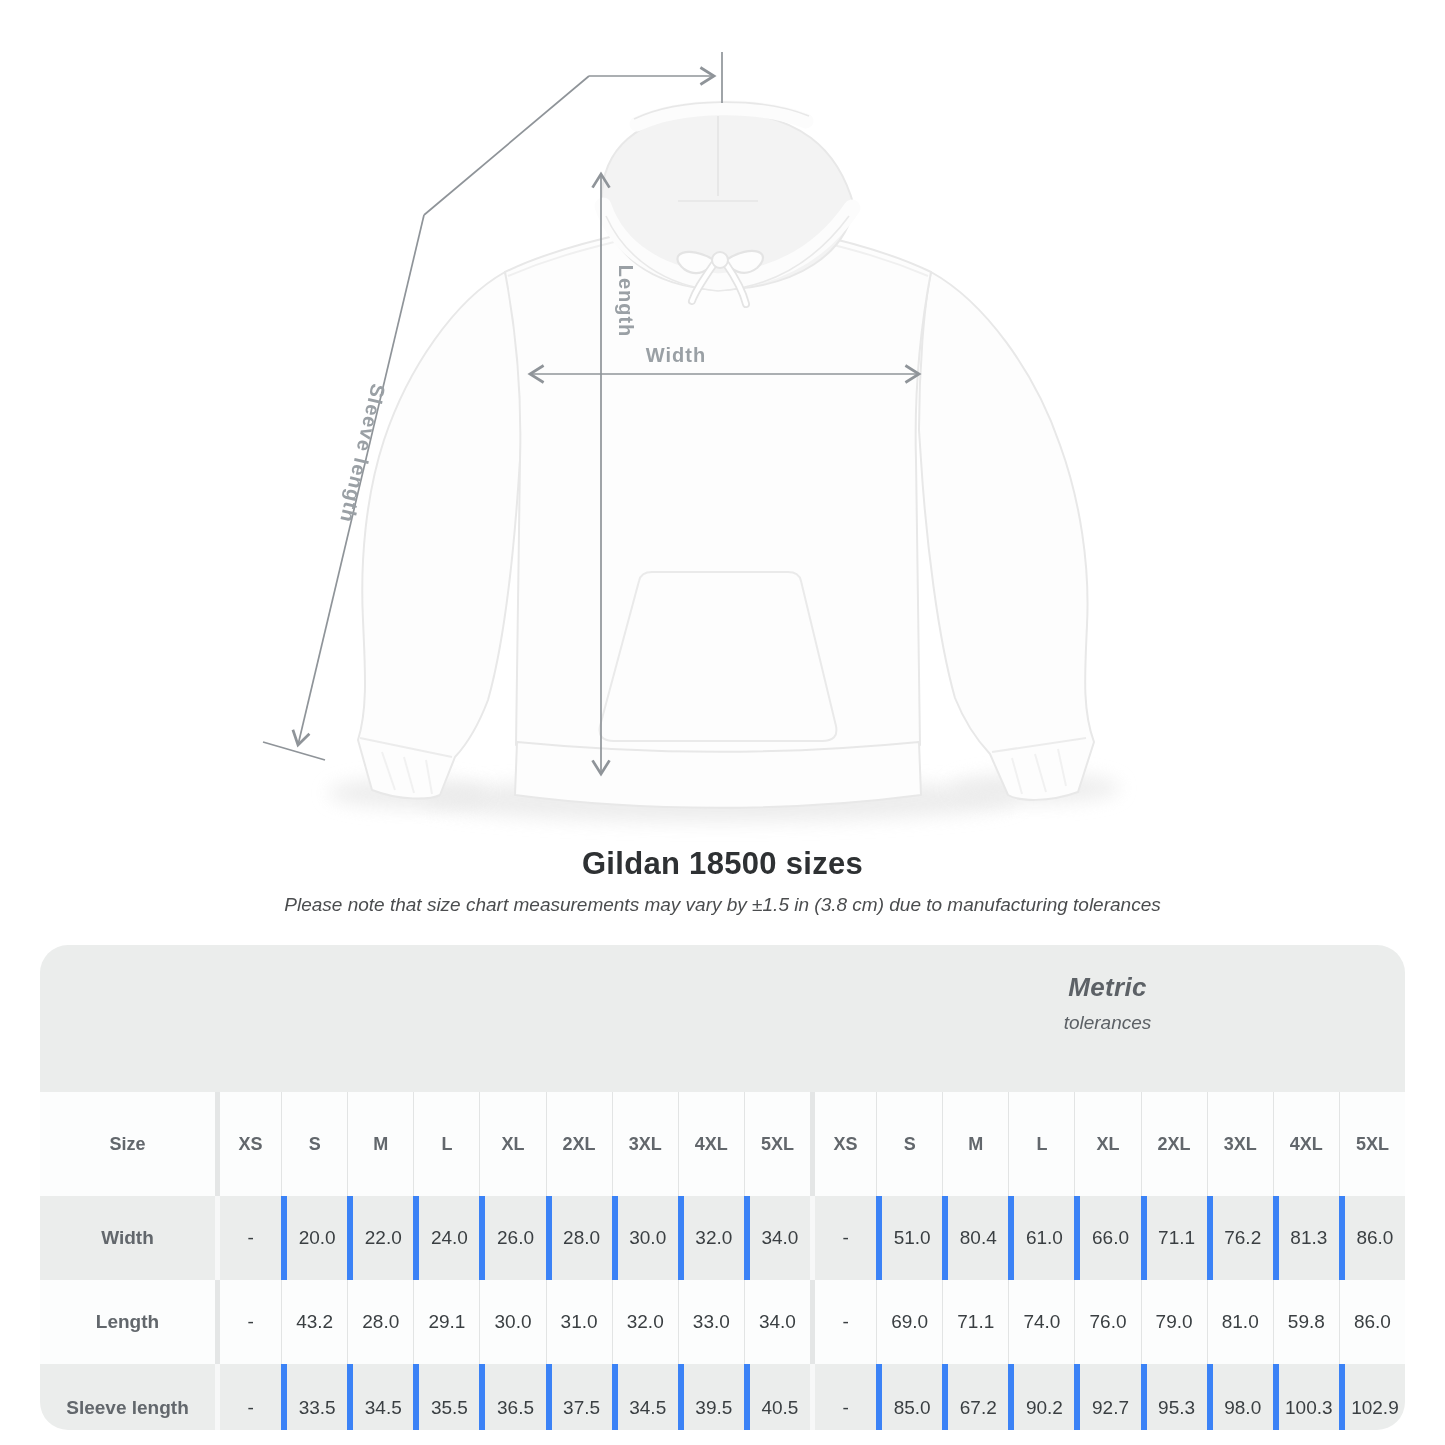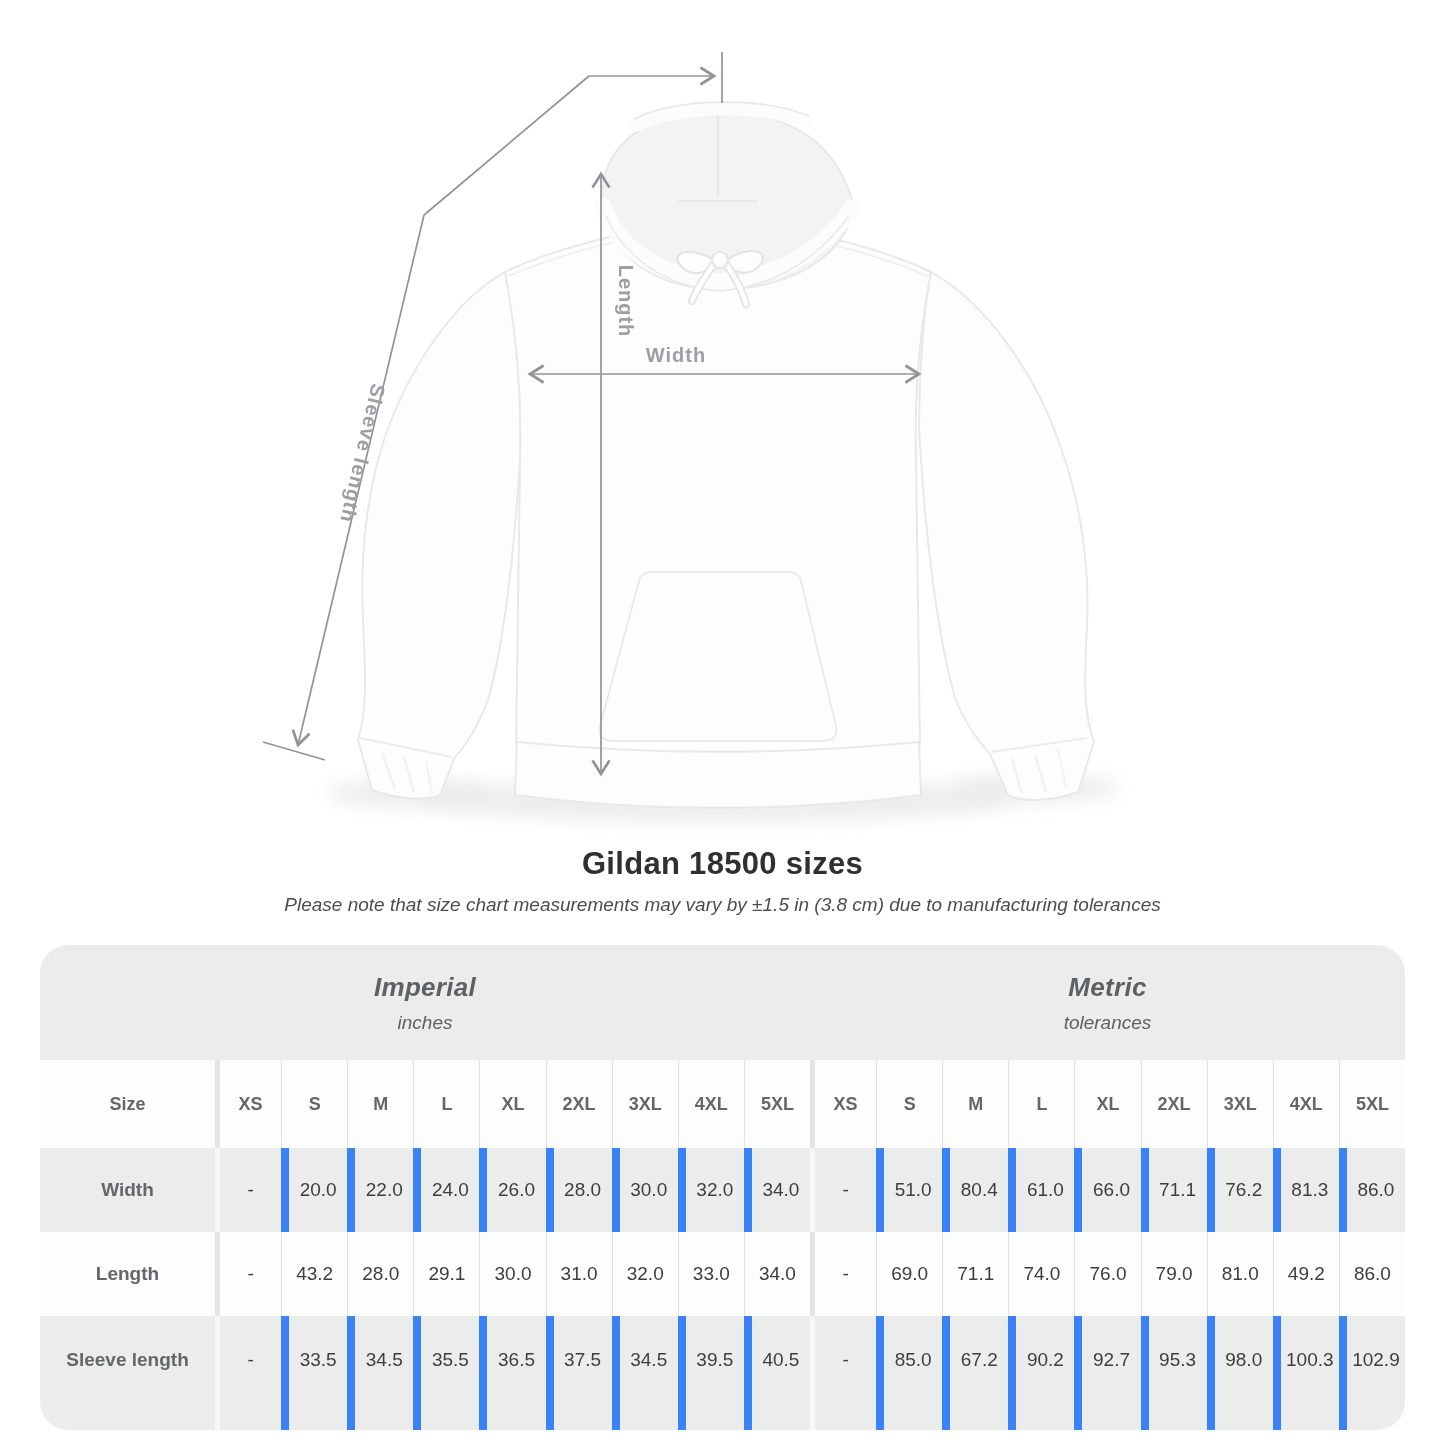"Imperial" div.t-sec { html: <div> <div>Imperial</div> <div>inches</div> </div> -> none }
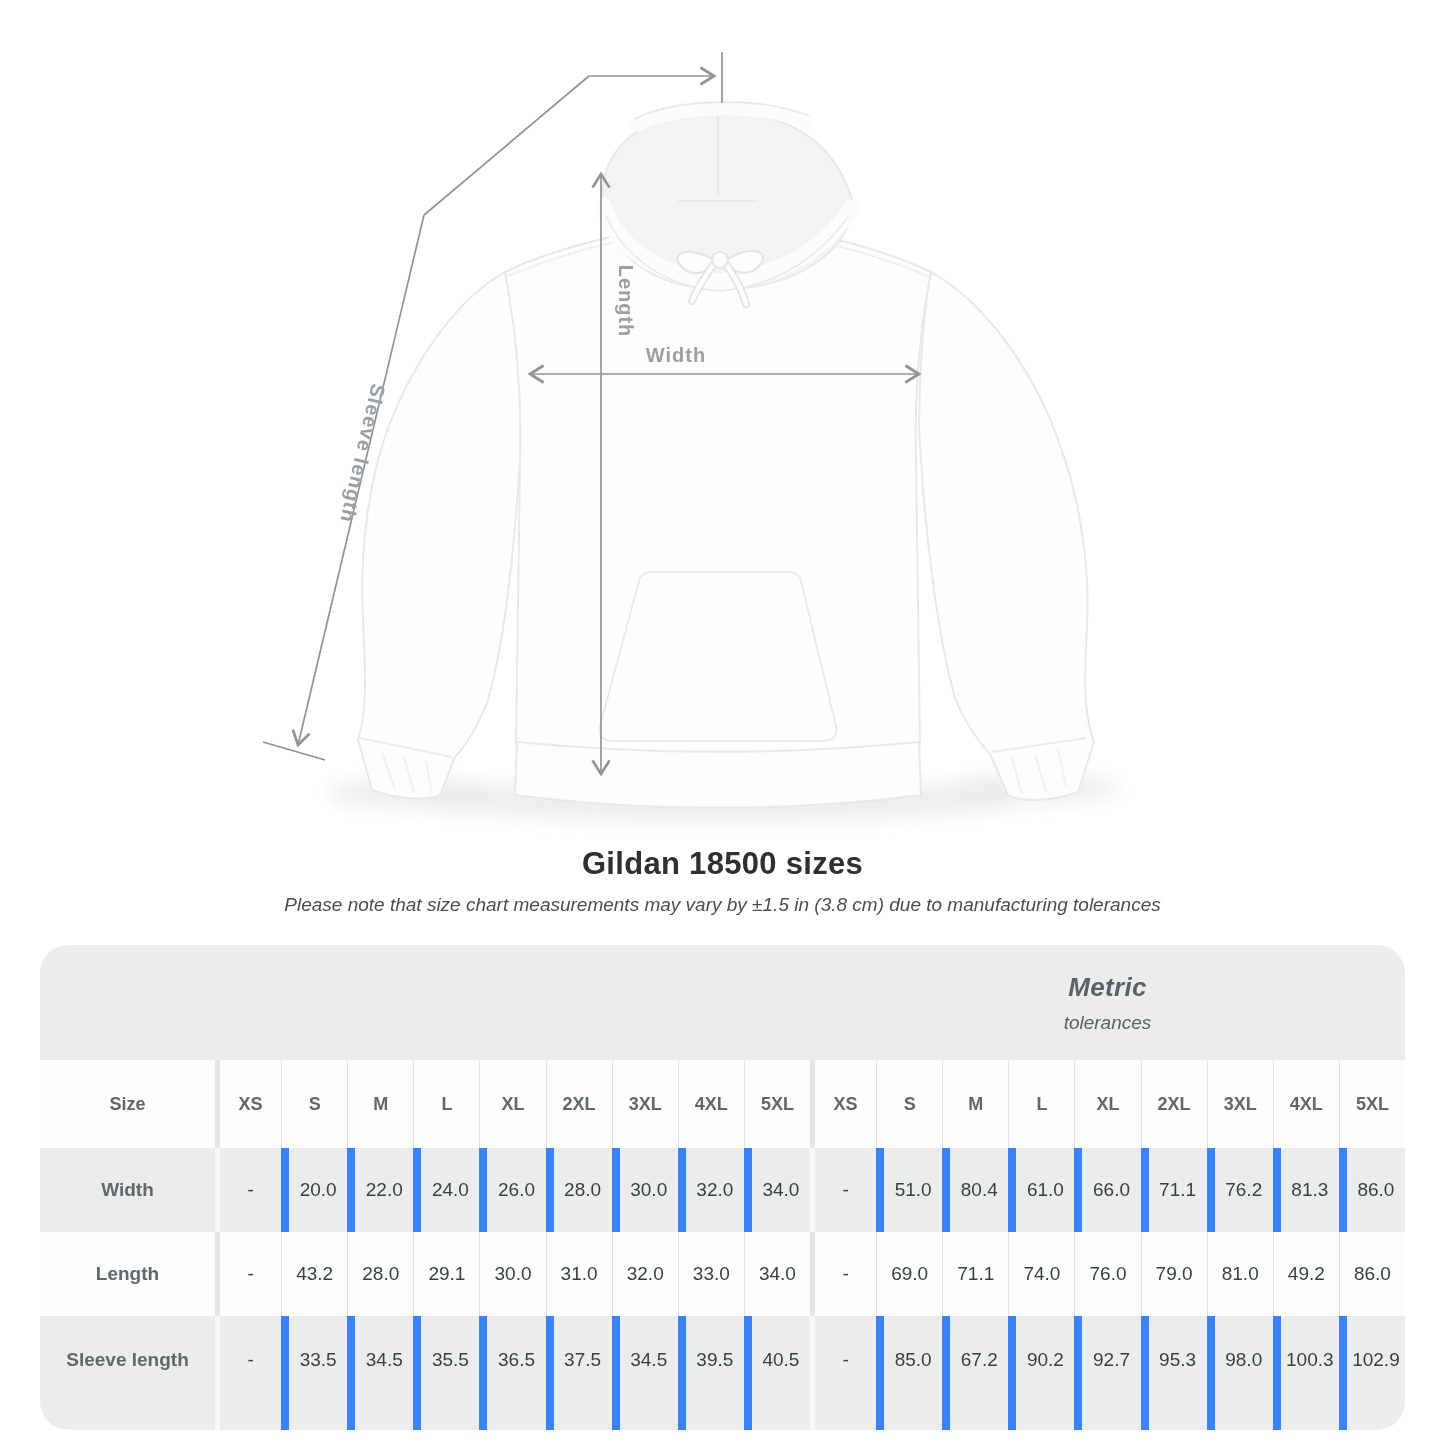"Size" .t-row.header { height: 88px -> 104px; margin-top: none -> 32px }
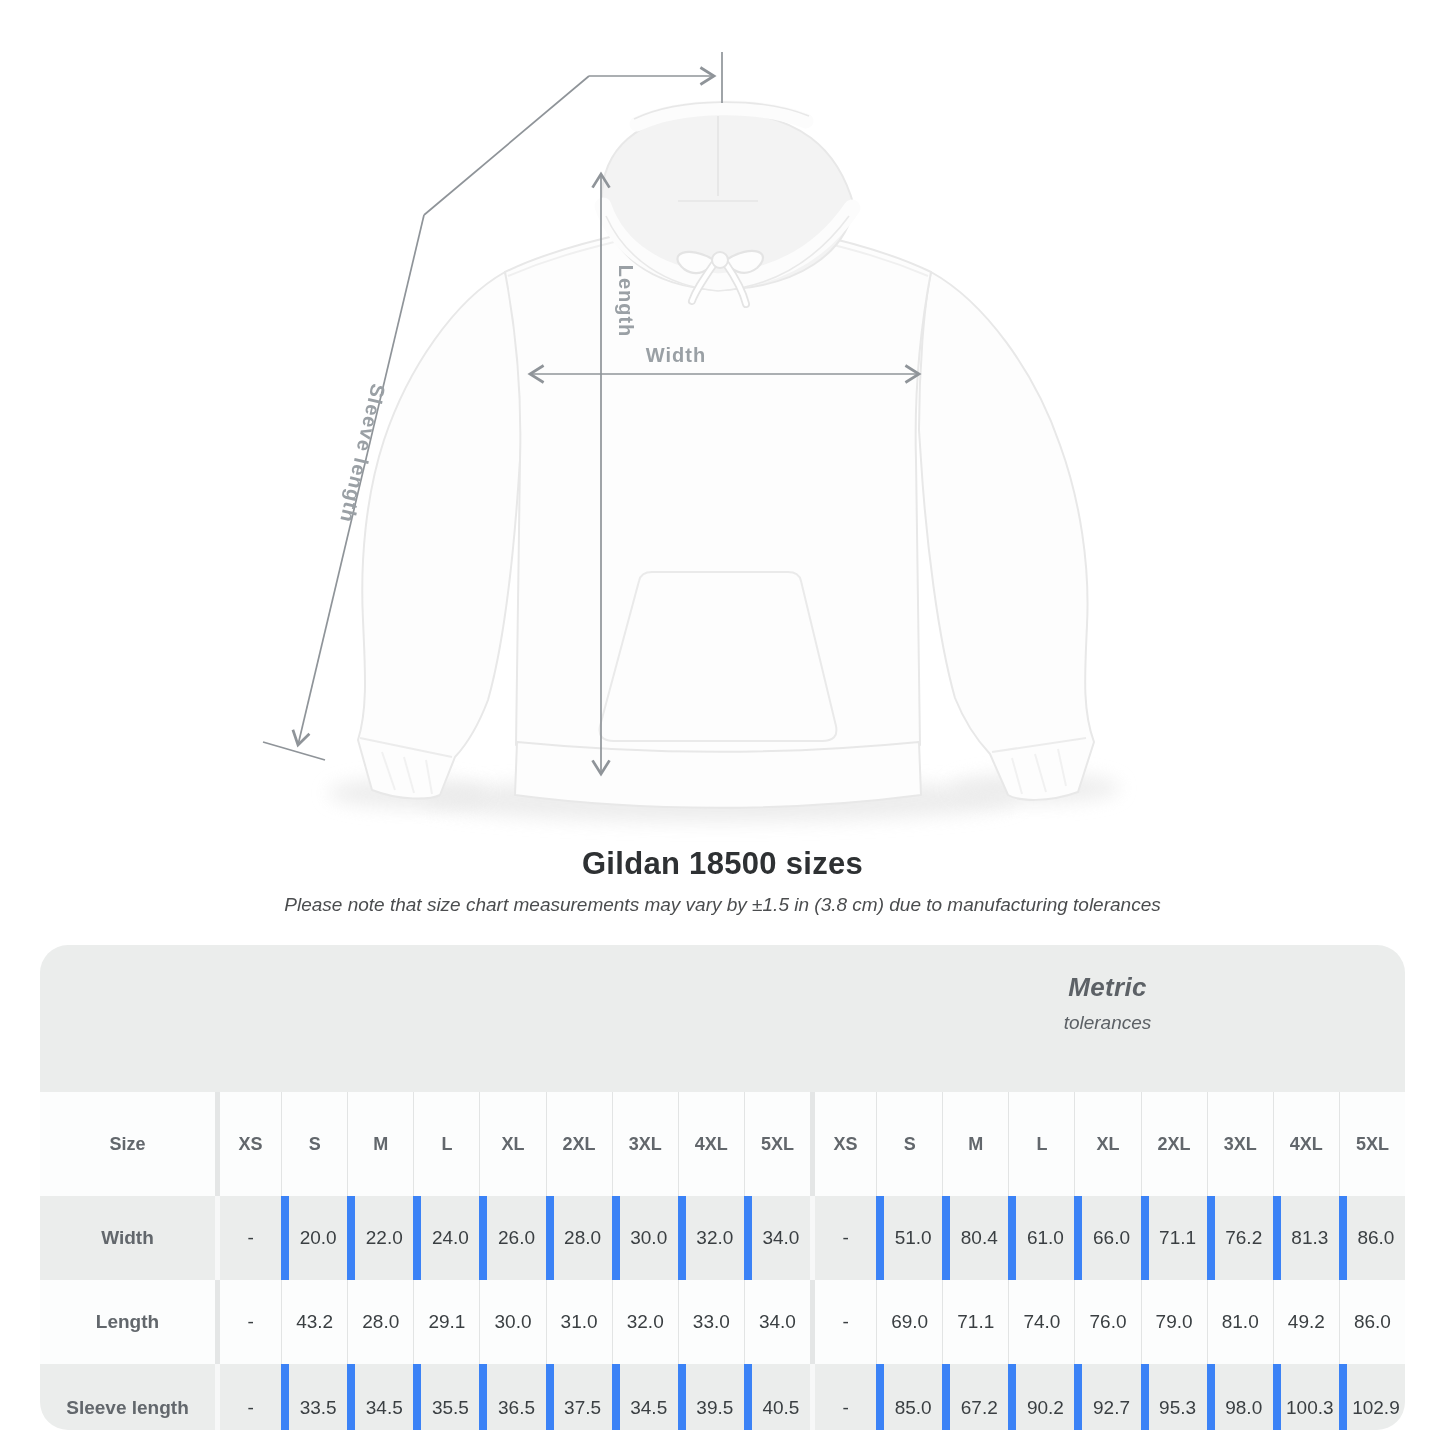"20.0" .t-row.gray .cell.v { border-left: 8px solid #3b82f6 -> 6px solid #3b82f6 }
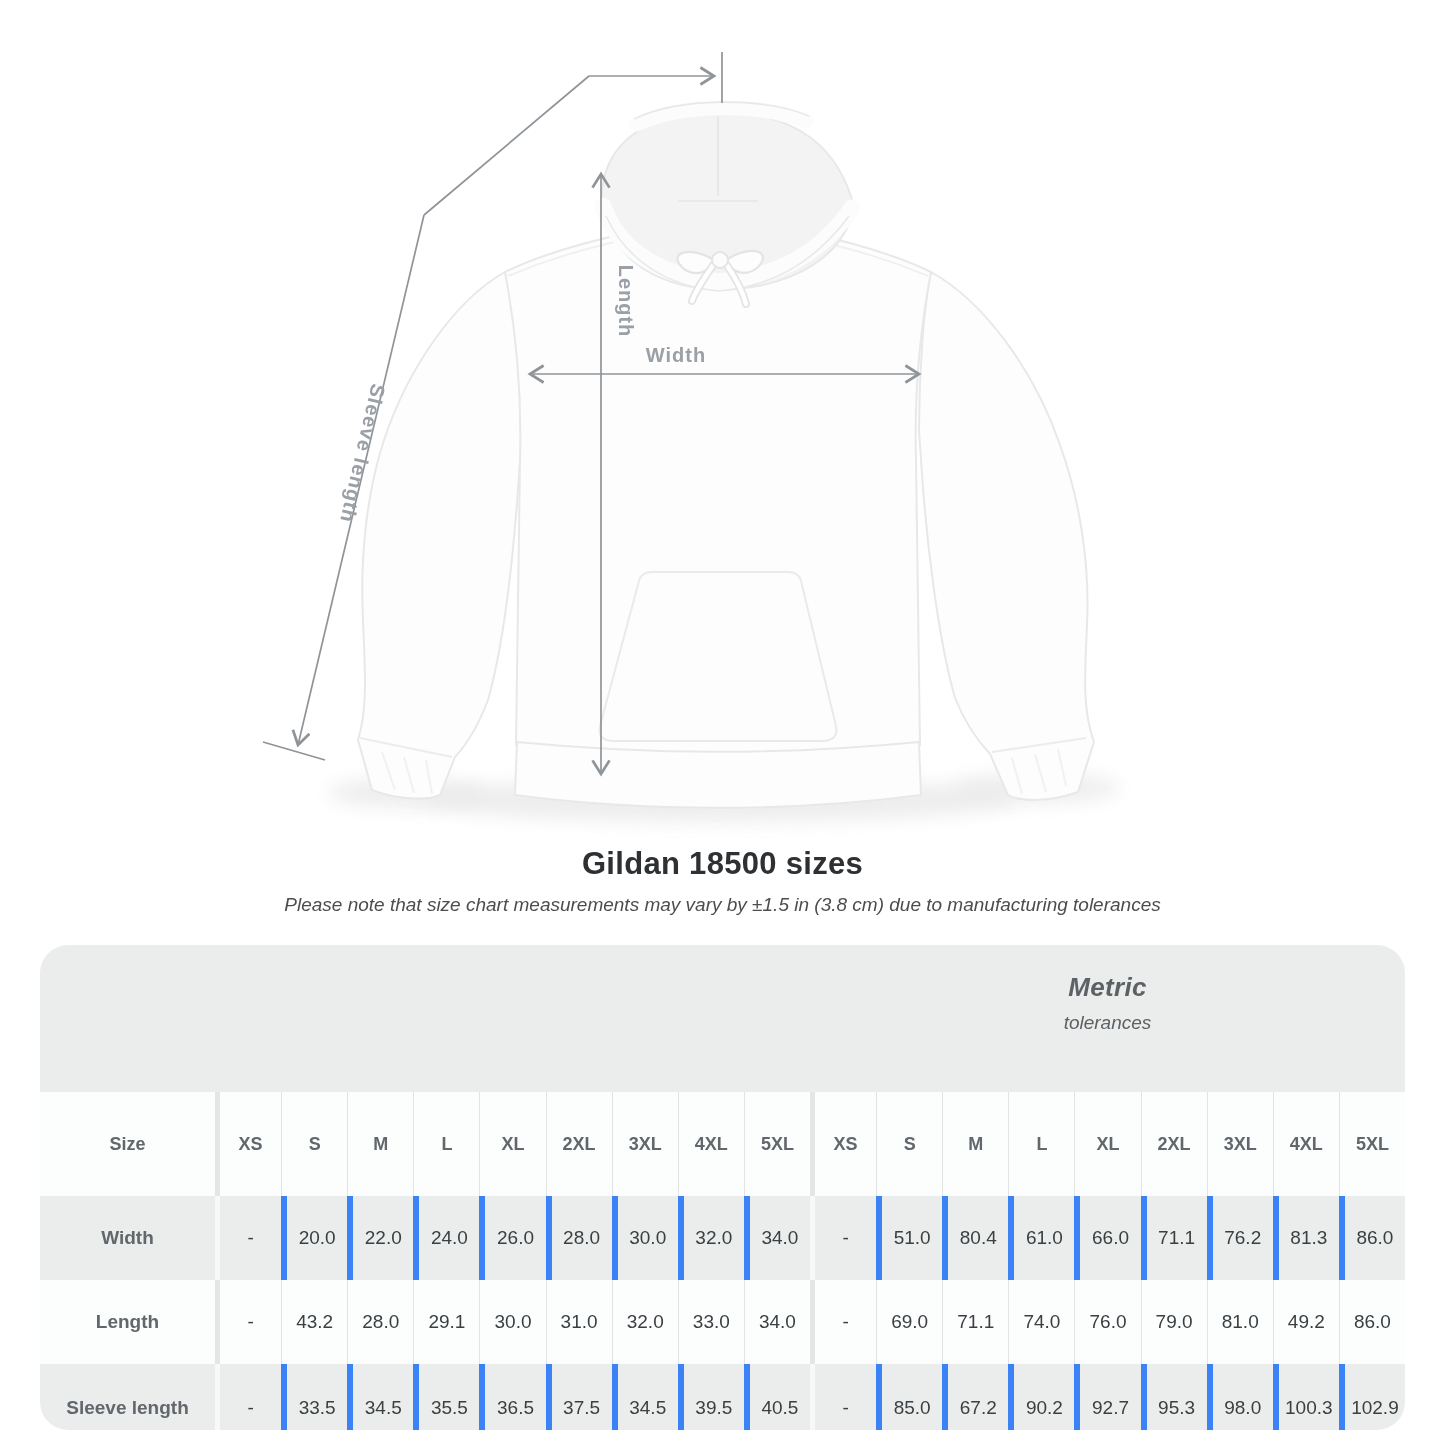"49.2" div.cell { text: 49.2 -> 59.8 }
